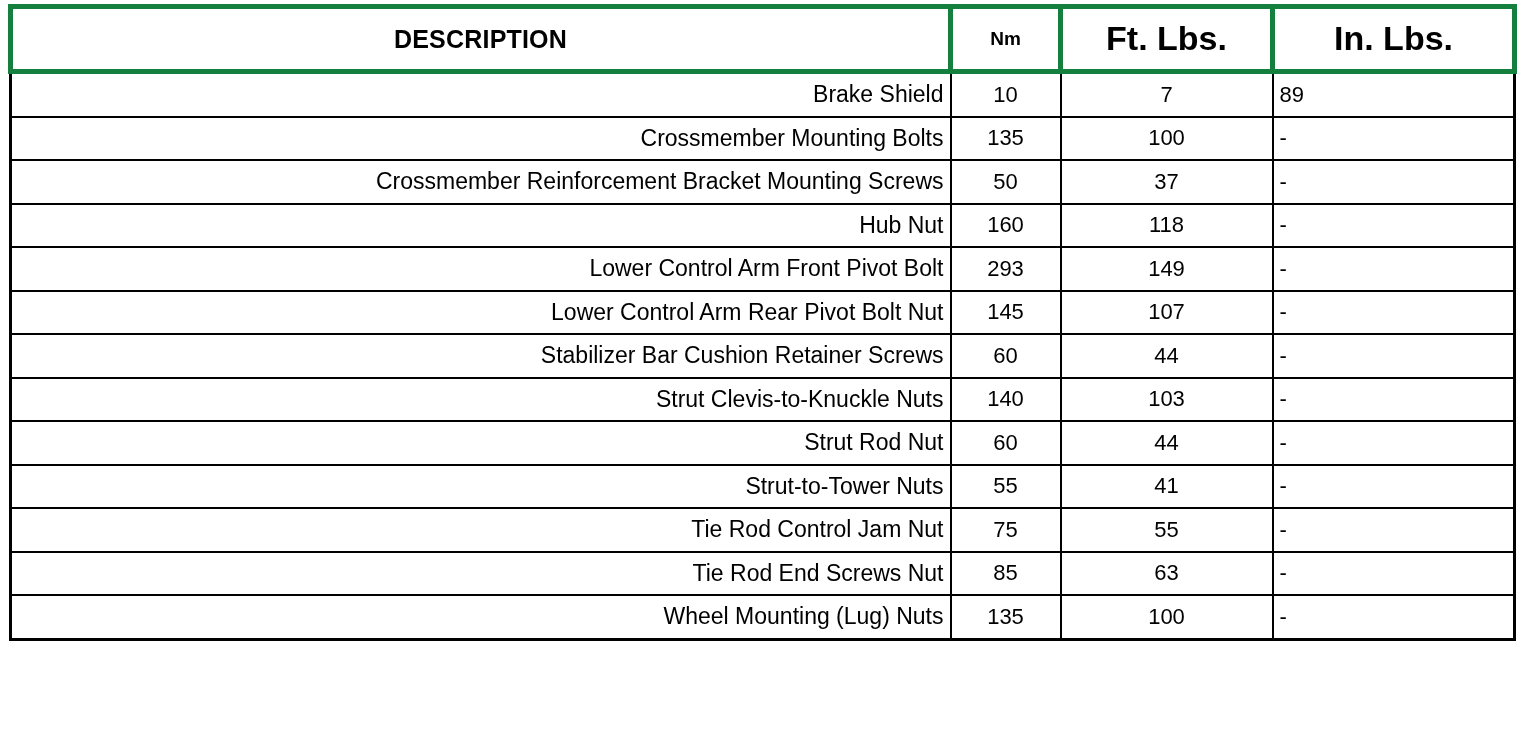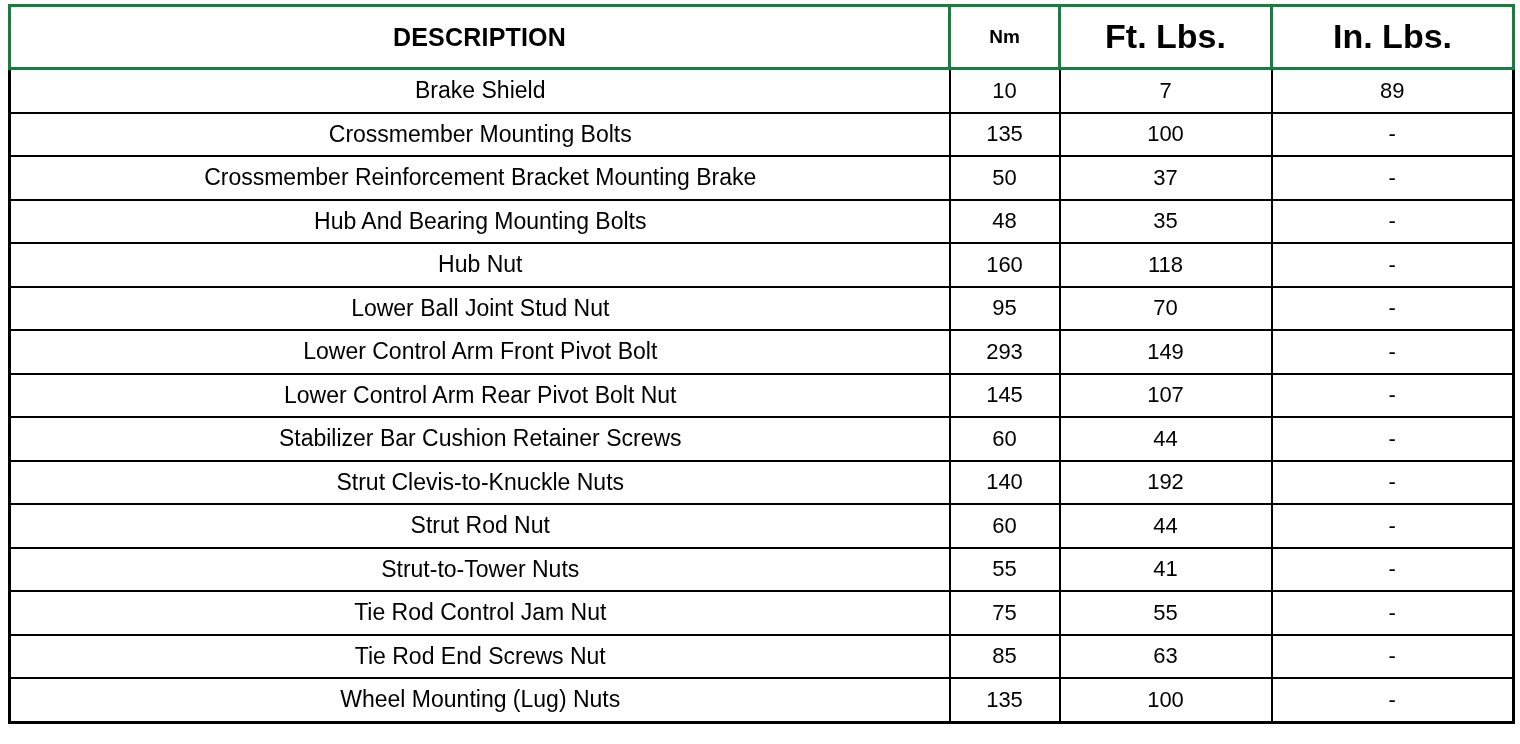"DESCRIPTION" thead th { border: 3px solid #15803d -> 5px solid #15803d }
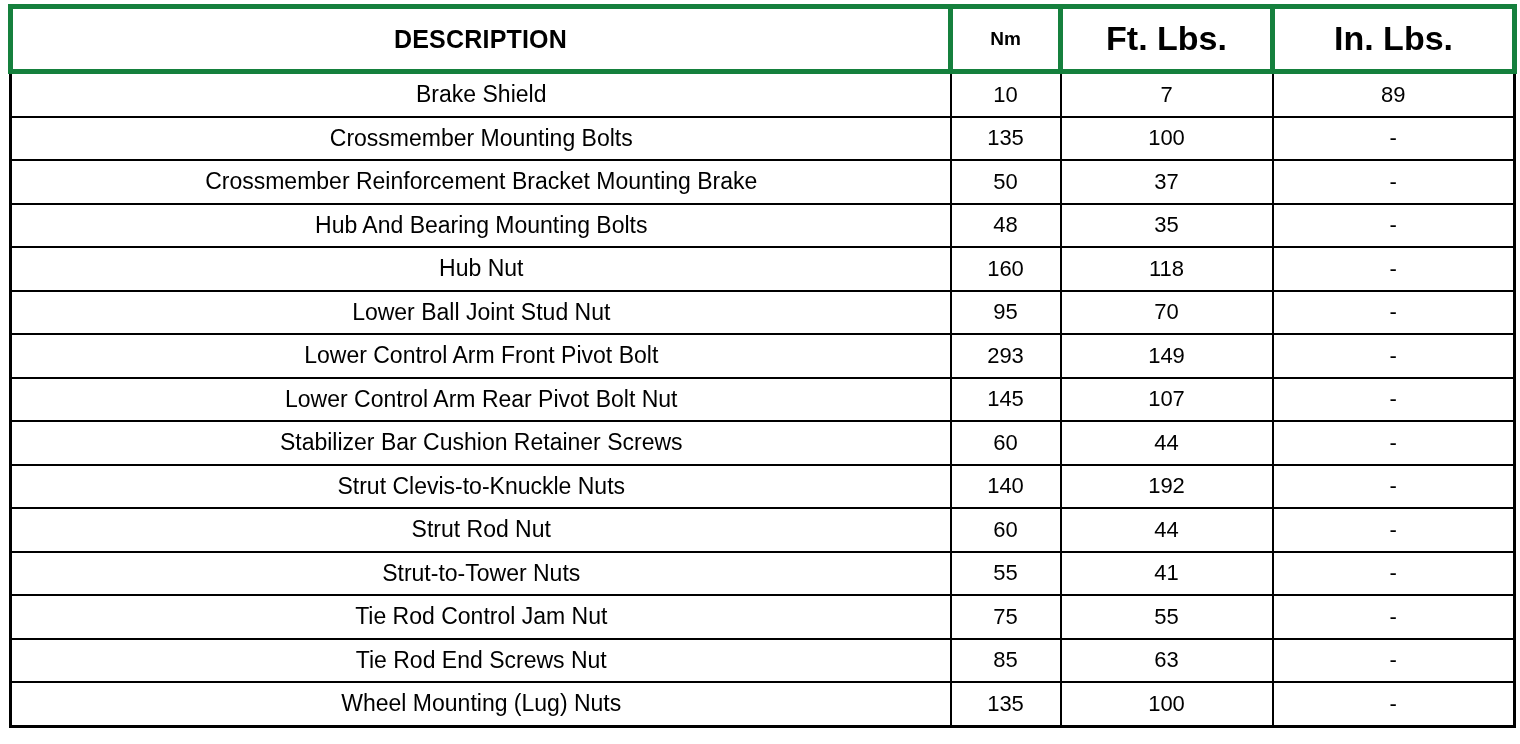"Brake Shield" tbody td.desc { text-align: center -> right }
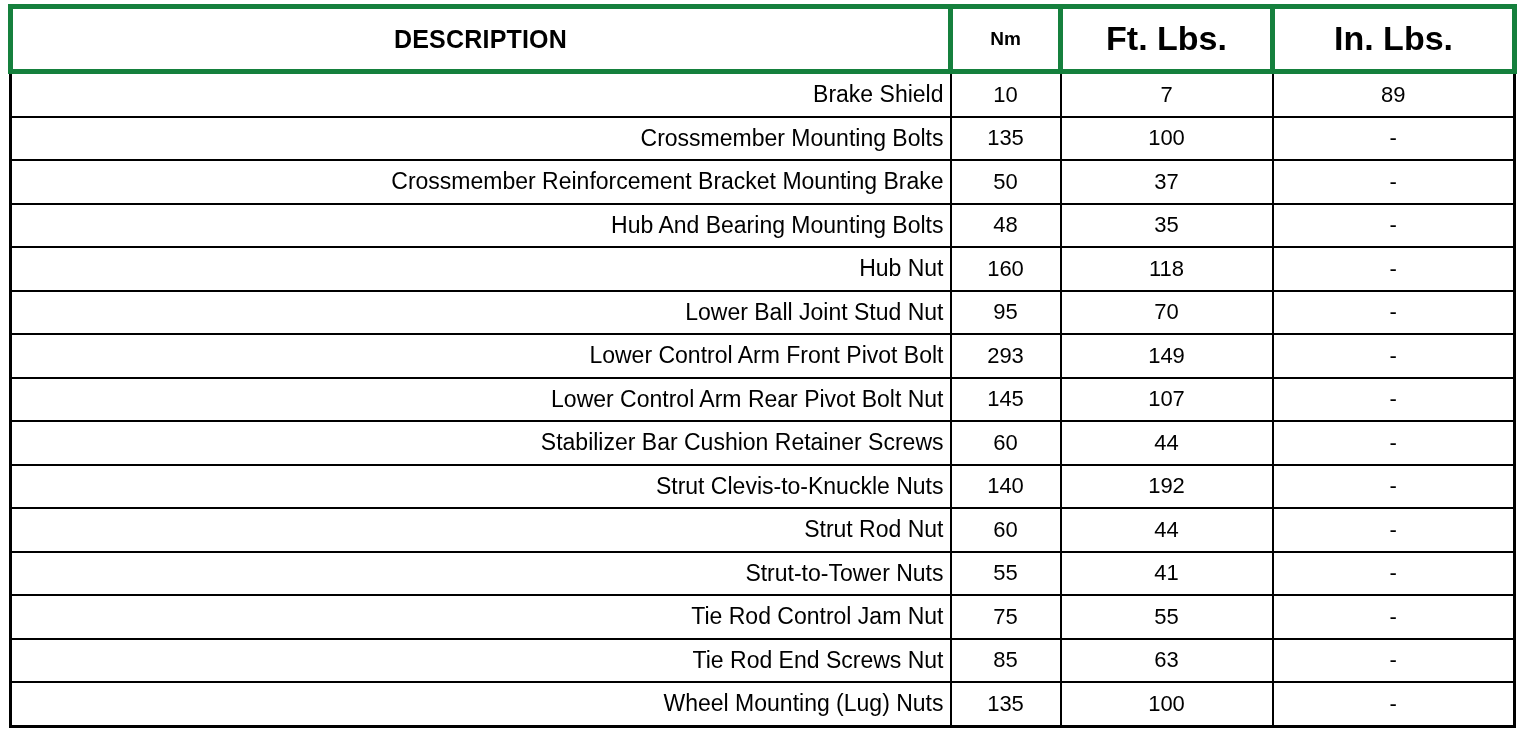"89" tbody td.dash { text-align: center -> none }
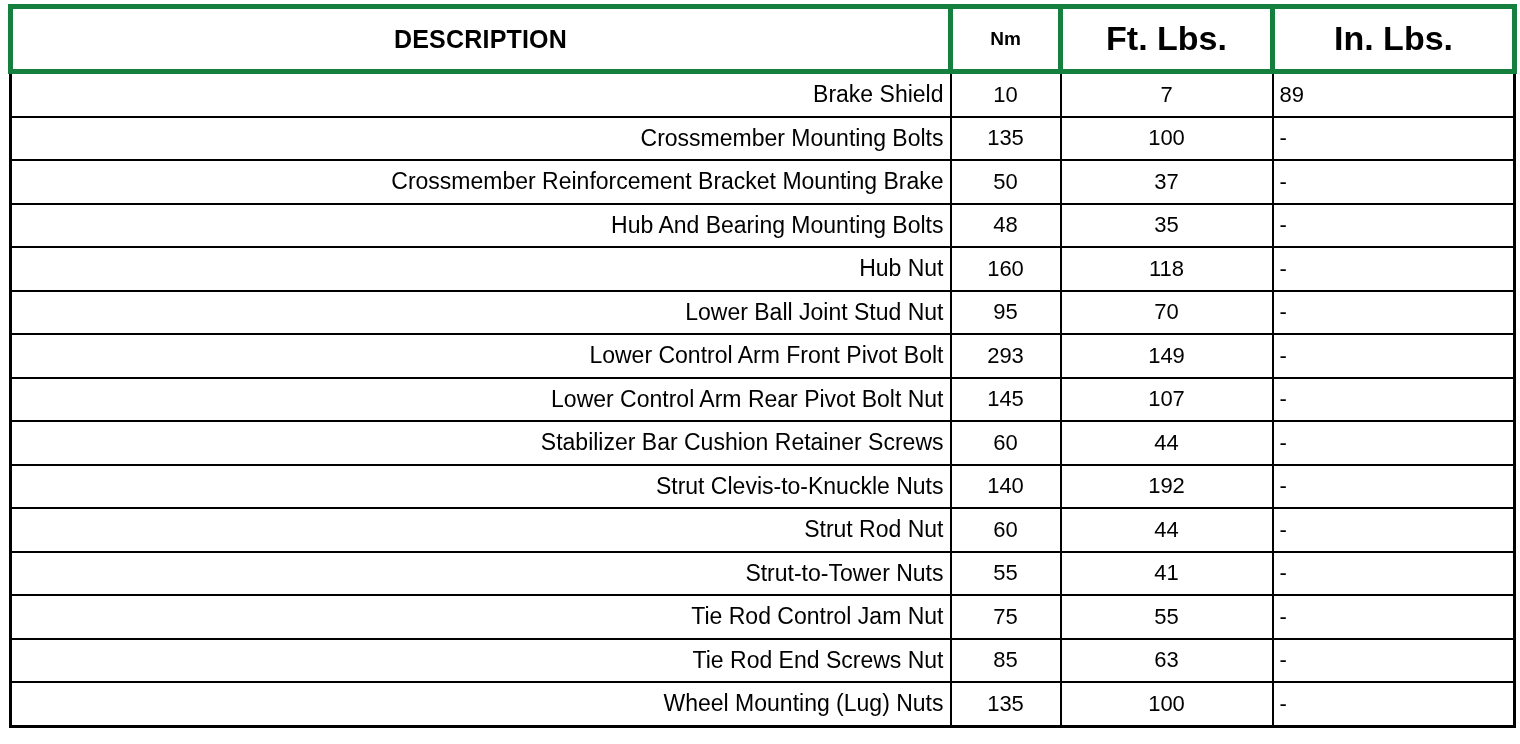"Crossmember Reinforcement Bracket" td.desc { text: Brake -> Screws }
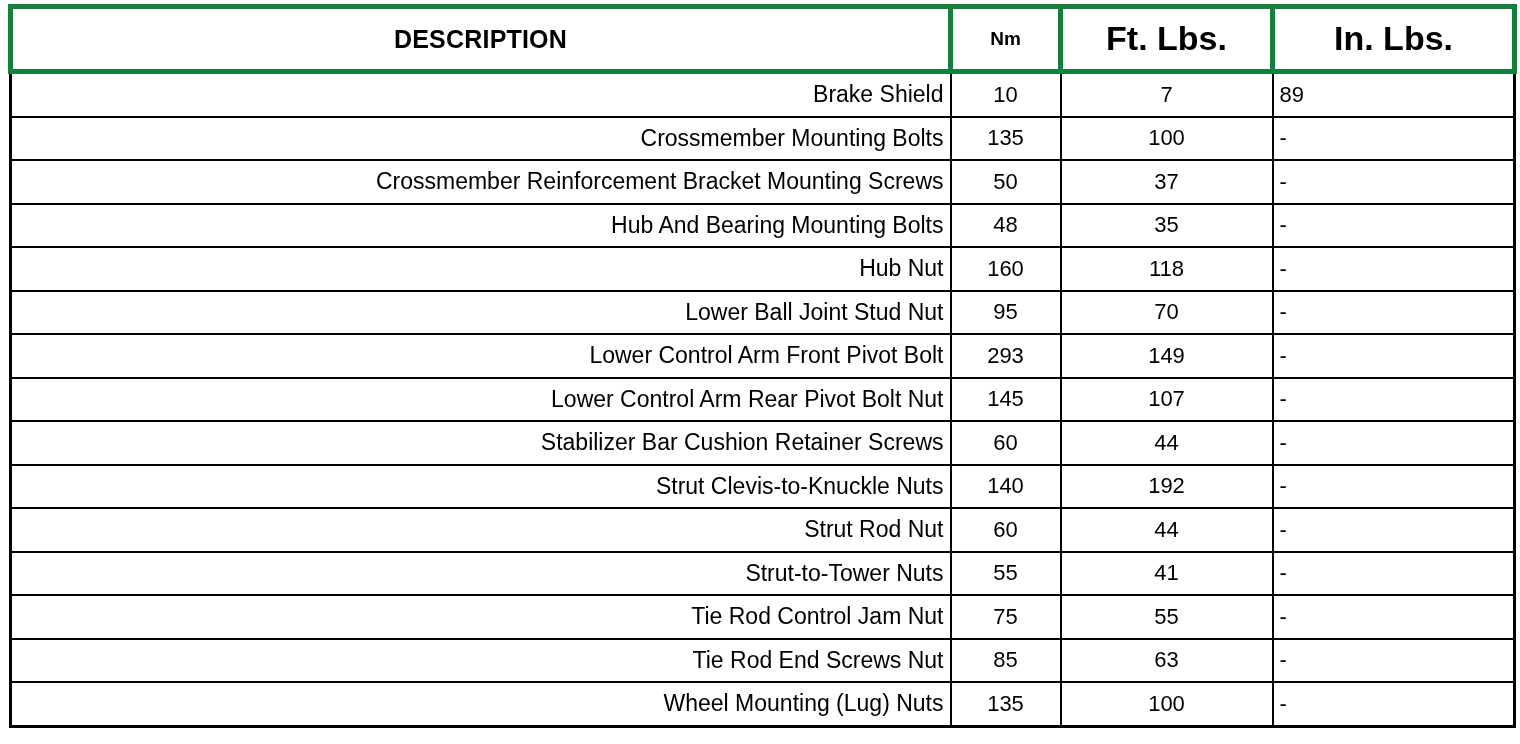"Hub And Bearing Mounting Bolts" tr { html: <tr> <td>Hub And Bearing Mounting Bolts</td> <td>48</td> <td>35</td> <td>-</td> </tr> -> none }
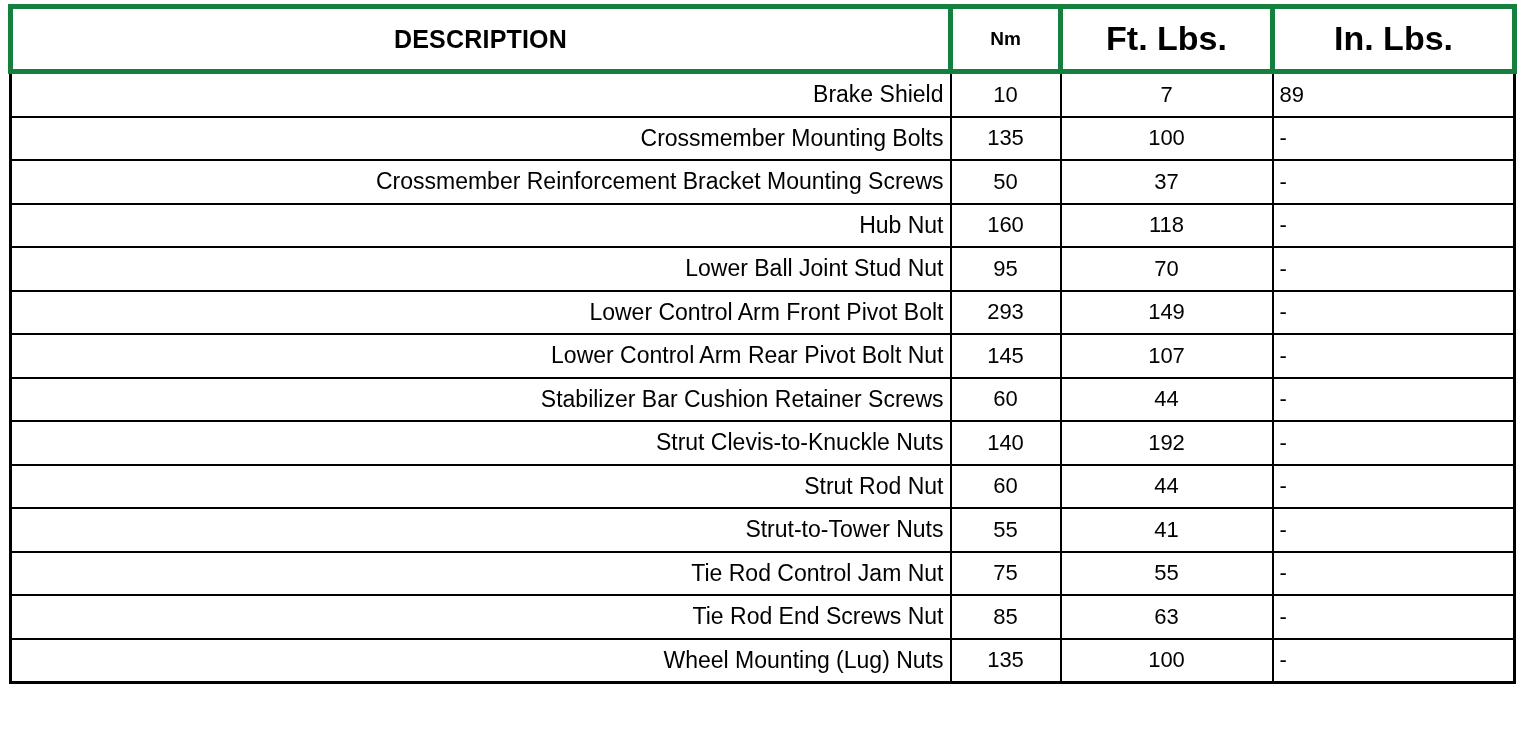"Lower Ball Joint Stud Nut" tr { html: <tr> <td>Lower Ball Joint Stud Nut</td> <td>95</td> <td>70</td> <td>-</td> </tr> -> none }
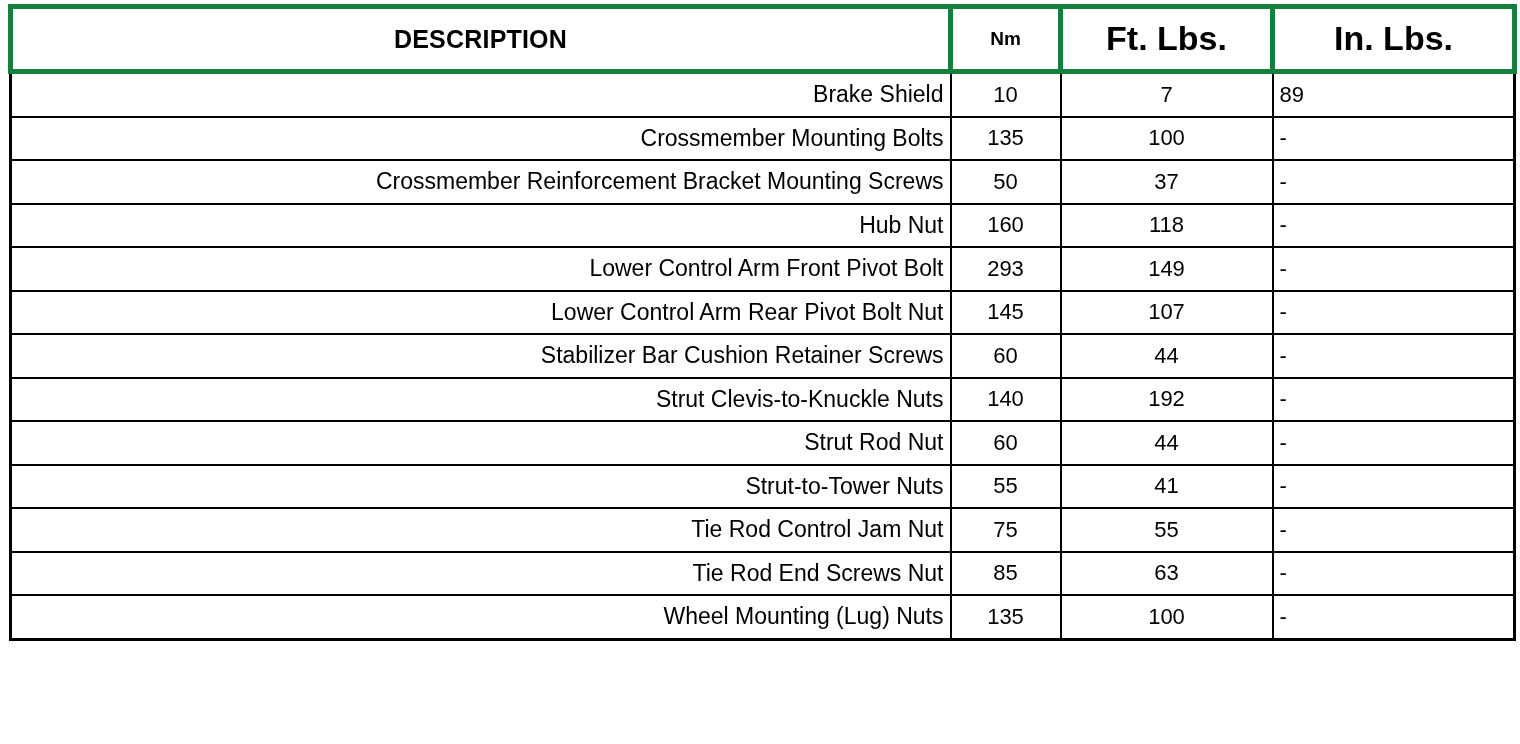"192" td.num { text: 192 -> 103 }
